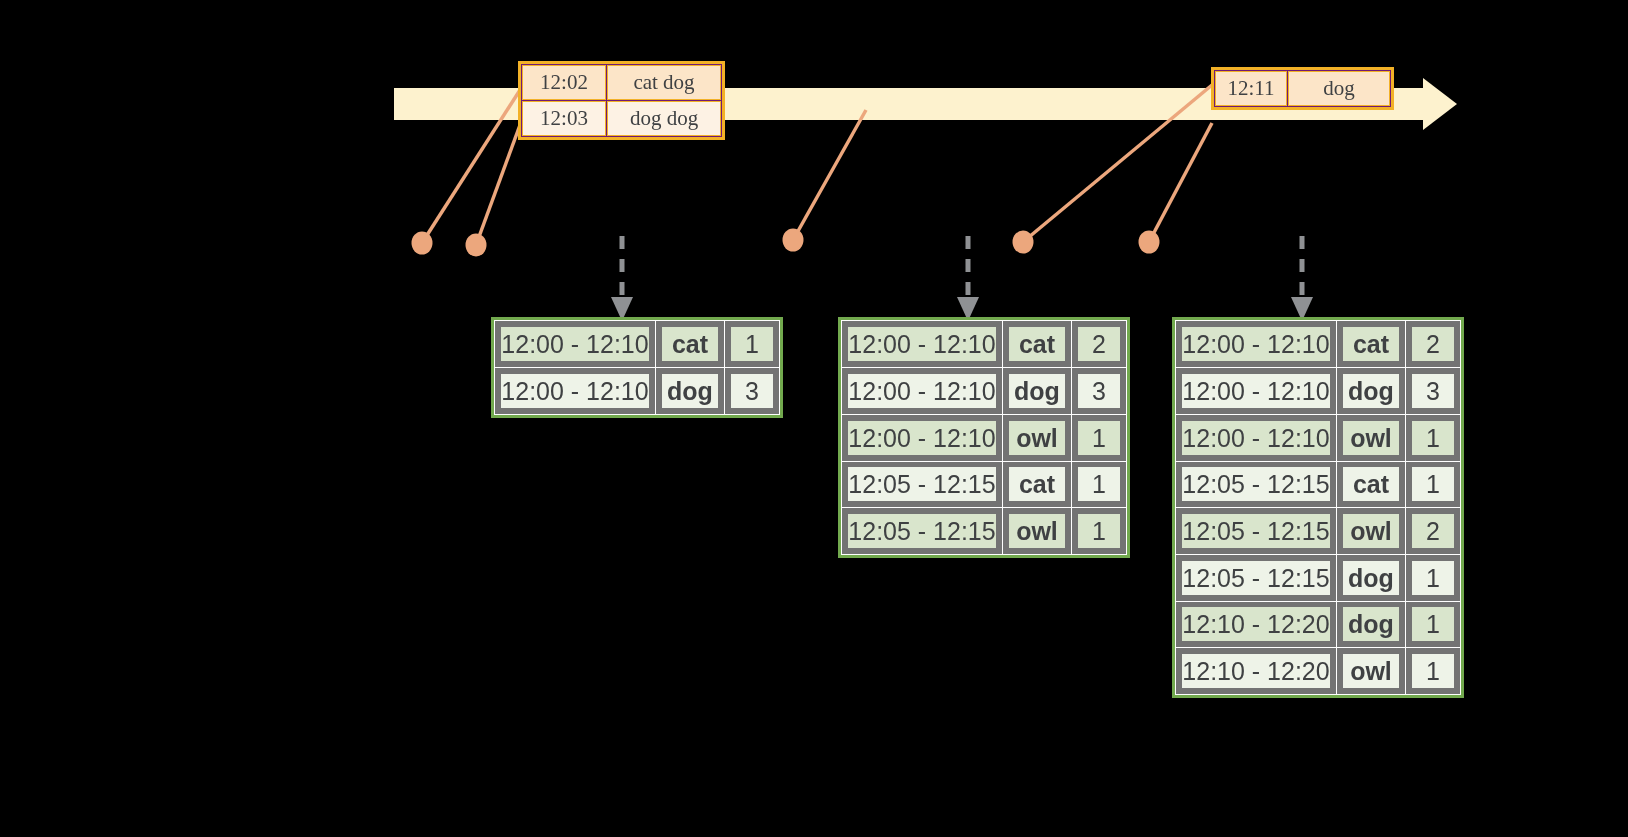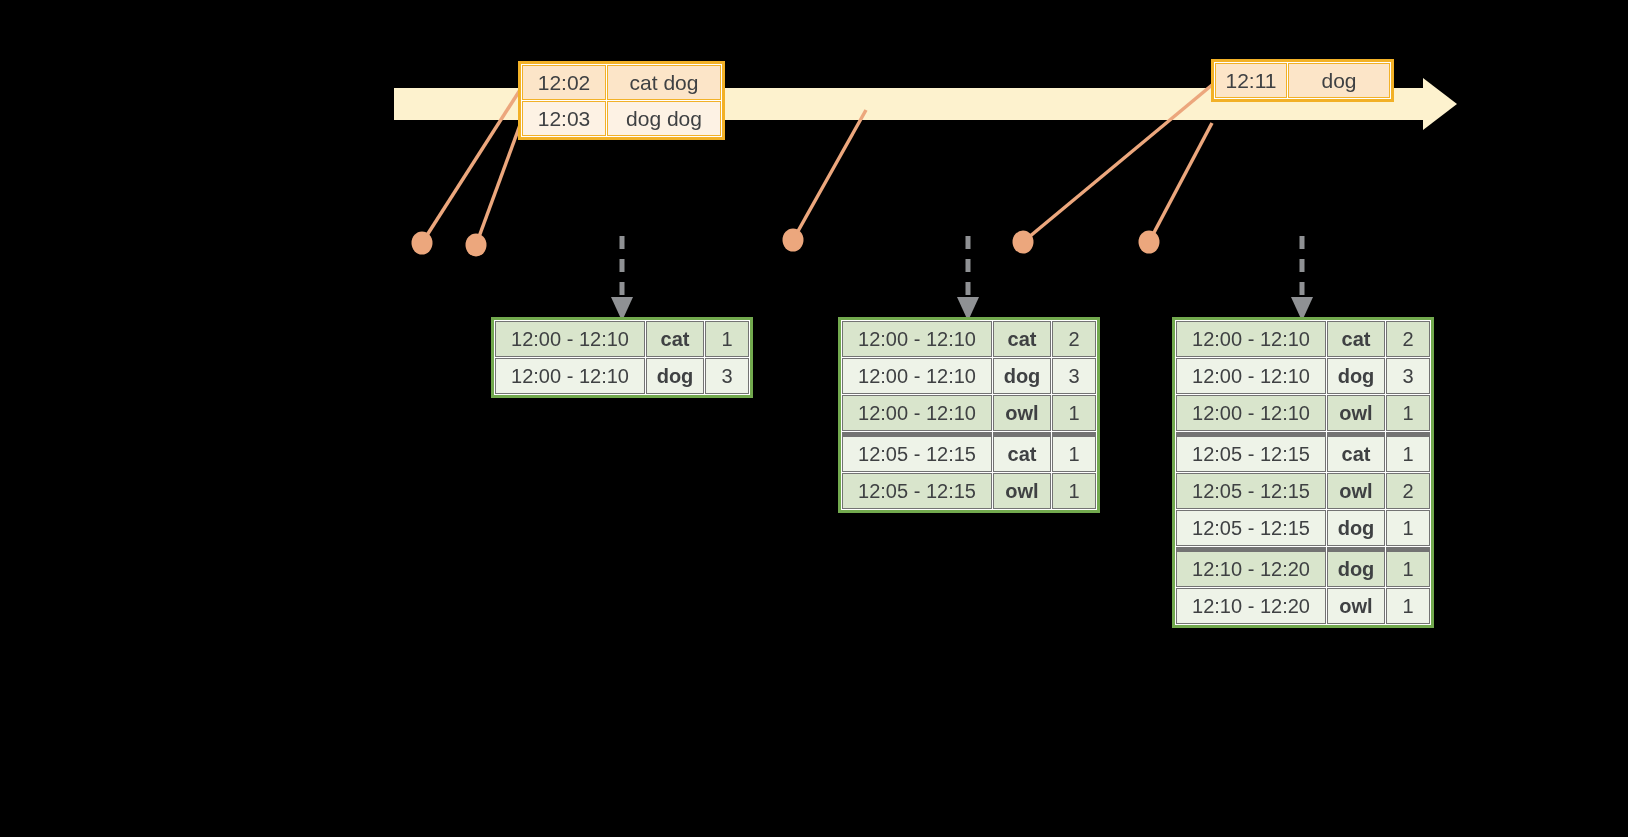"12:02" table.etable { background: #ffffff -> #701a75; font-family: none -> Liberation Serif, serif }
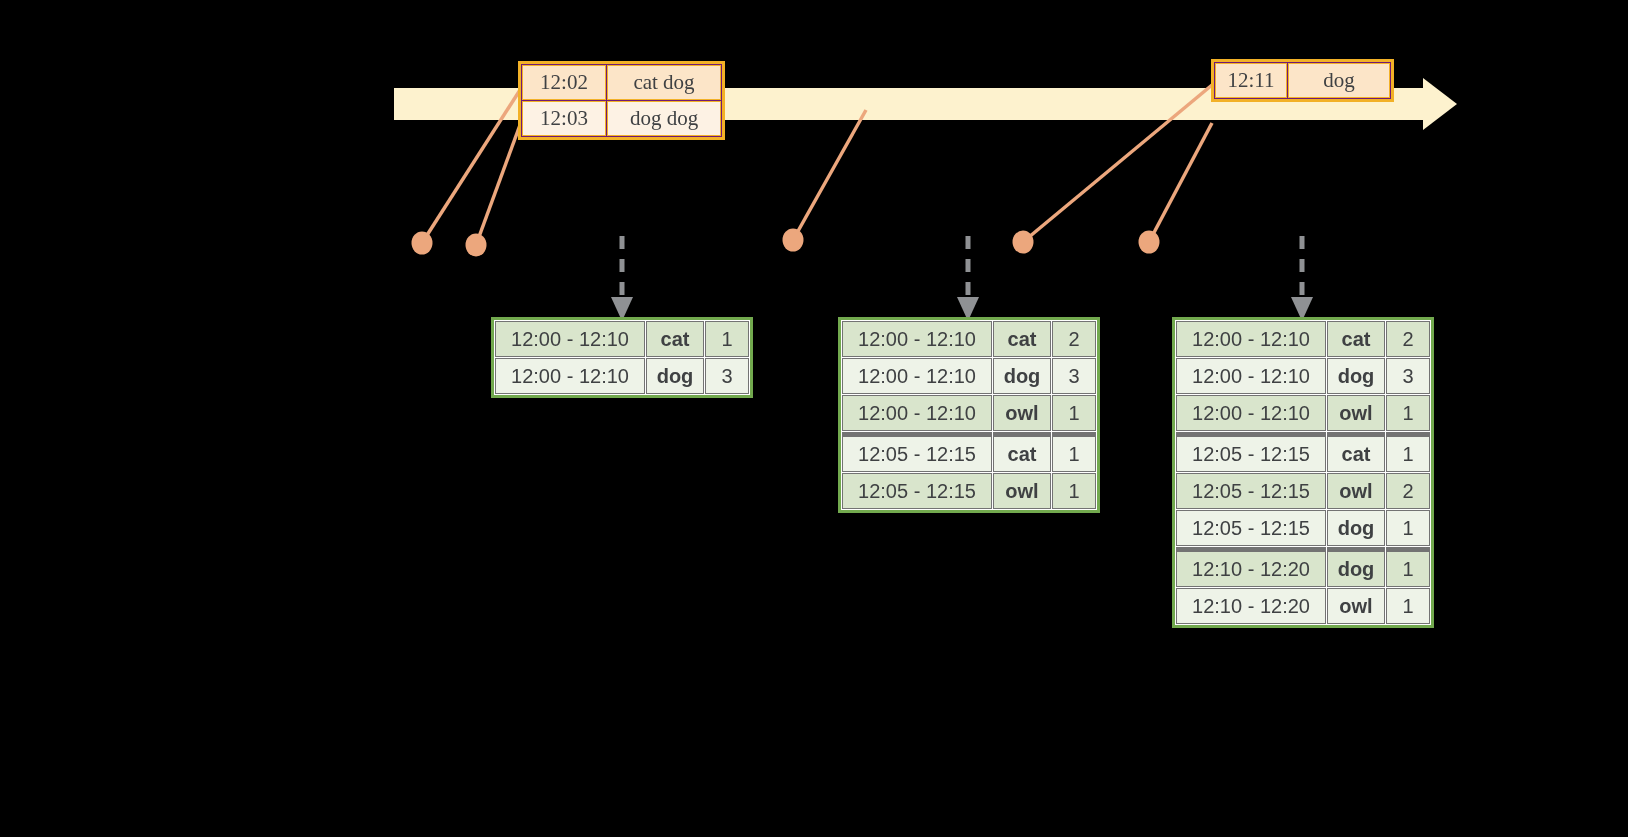"12:11" table.etable { top: 59px -> 67px }
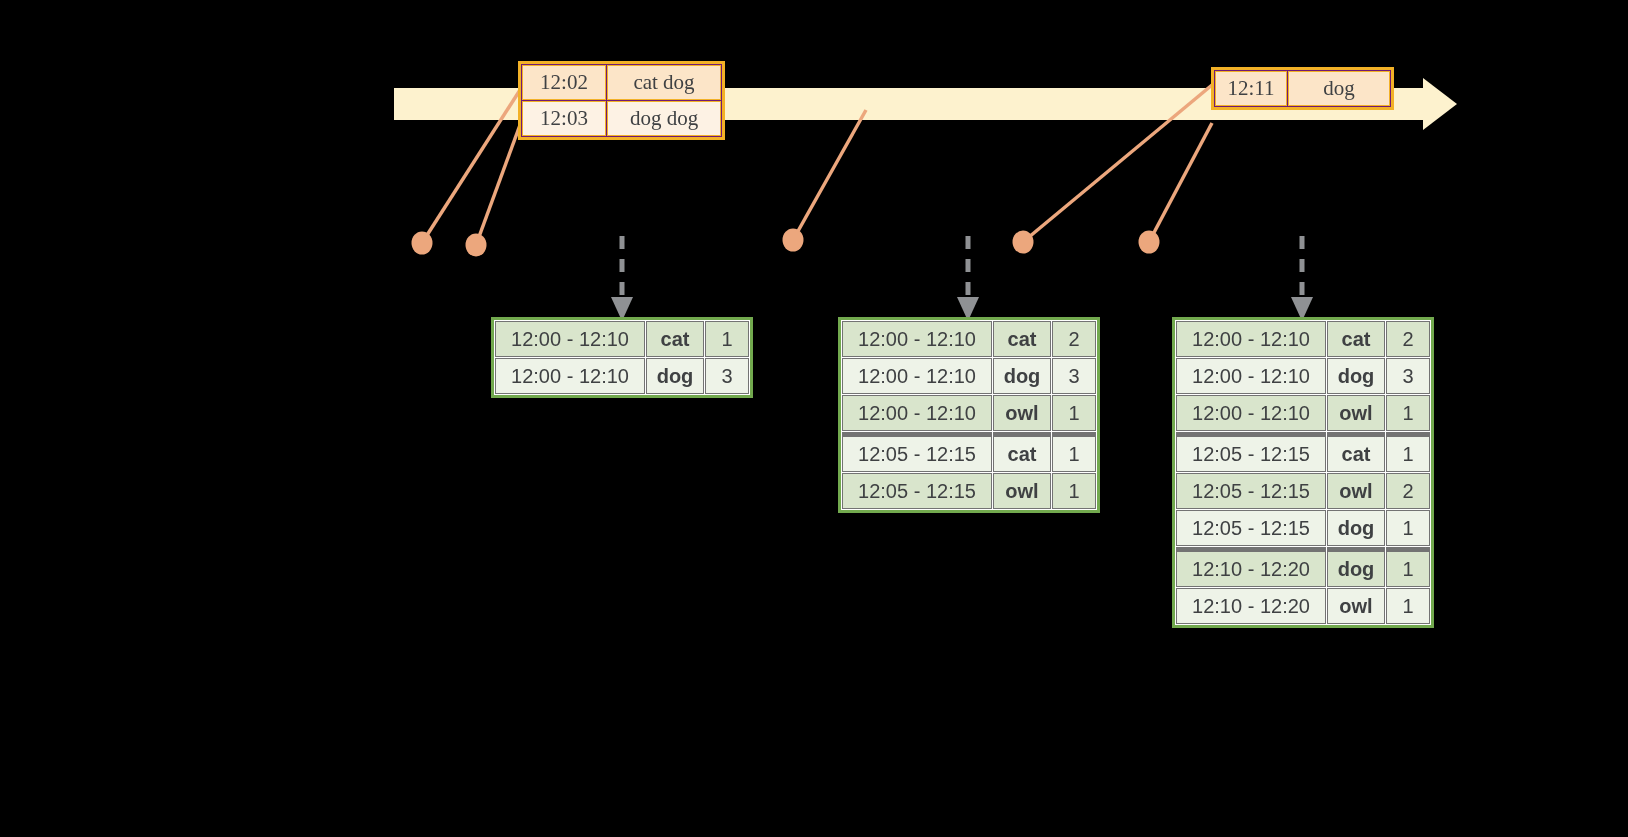"12:00 - 12:10" table.gtable td { border: 1px solid #737373 -> 6px solid #737373; font-size: 20px -> 25px }
